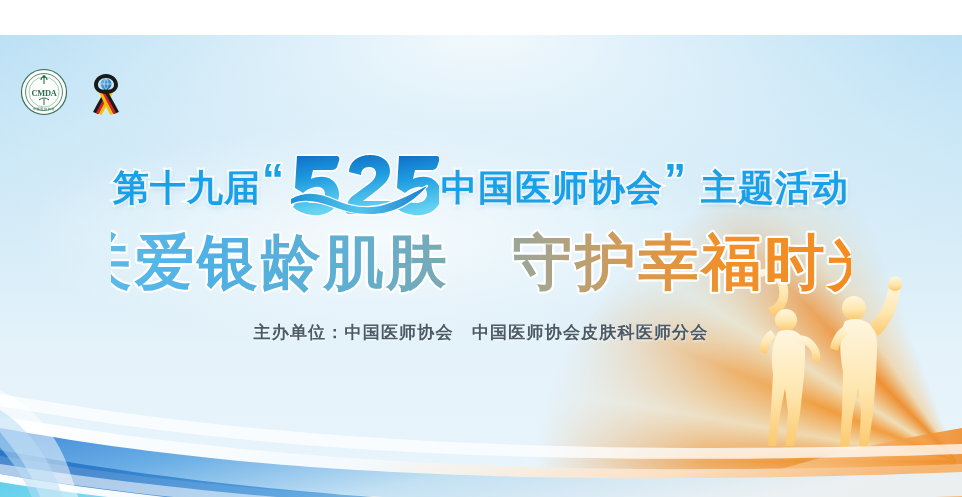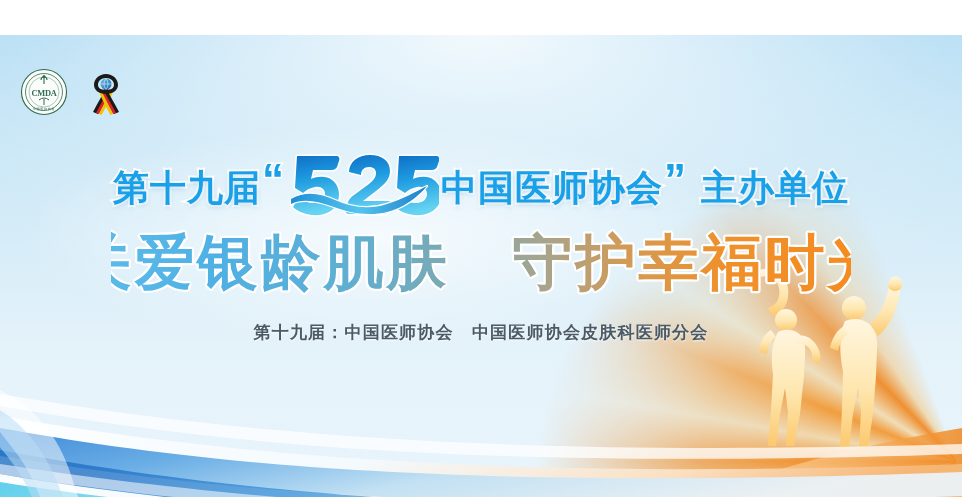"主办单位" span.hl-part { text: 办单位 -> 题活动 }
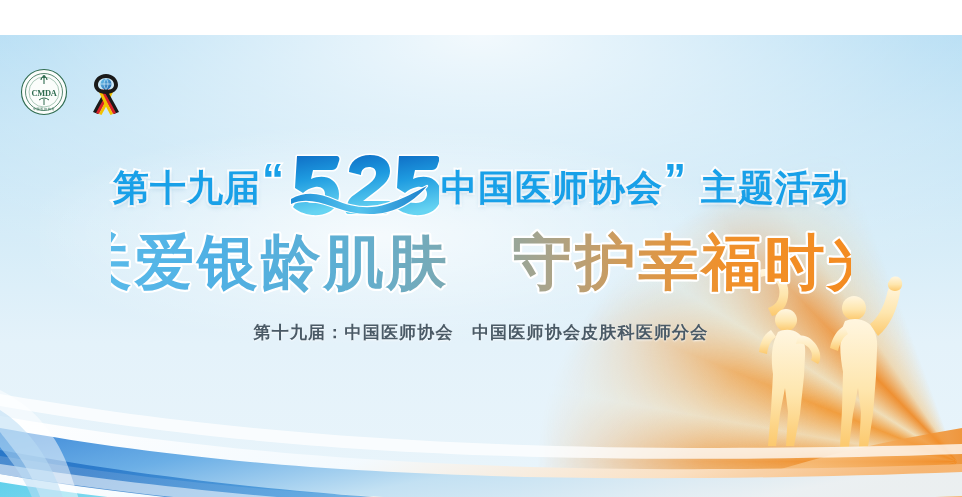"第十九届：中国医师协会 中国医师协会皮肤科医师分会" div { text: 第十九届 -> 主办单位 }
